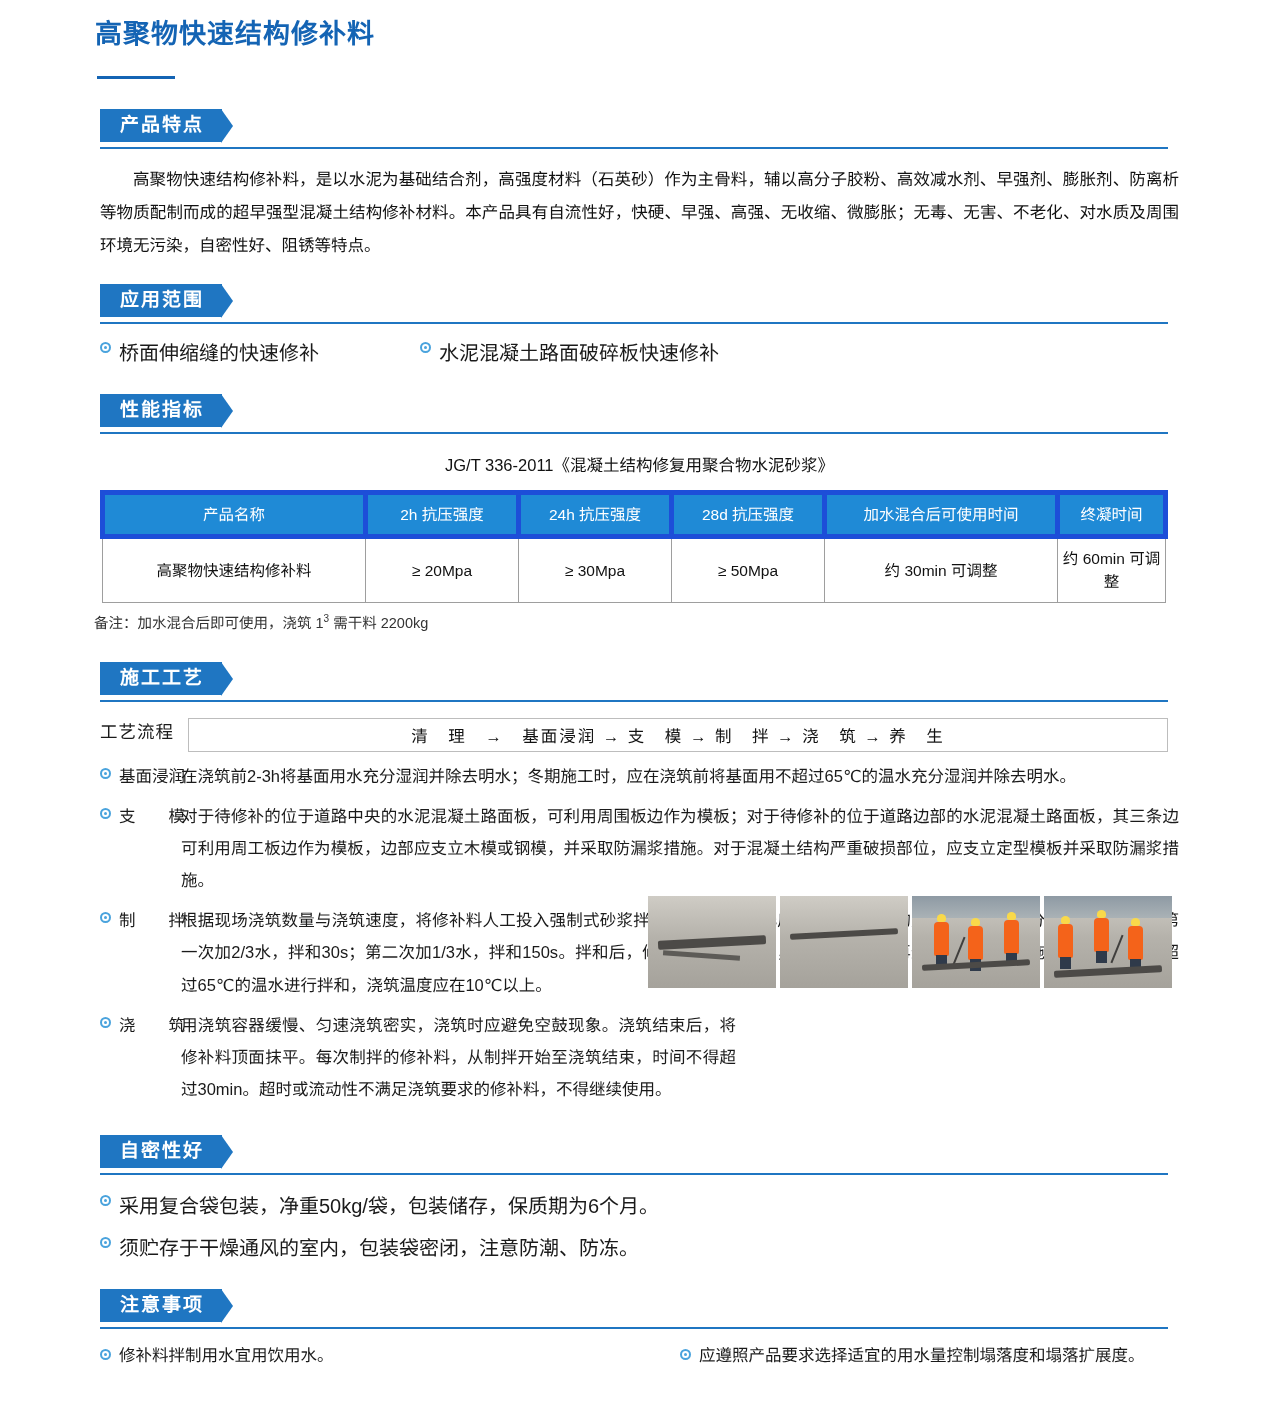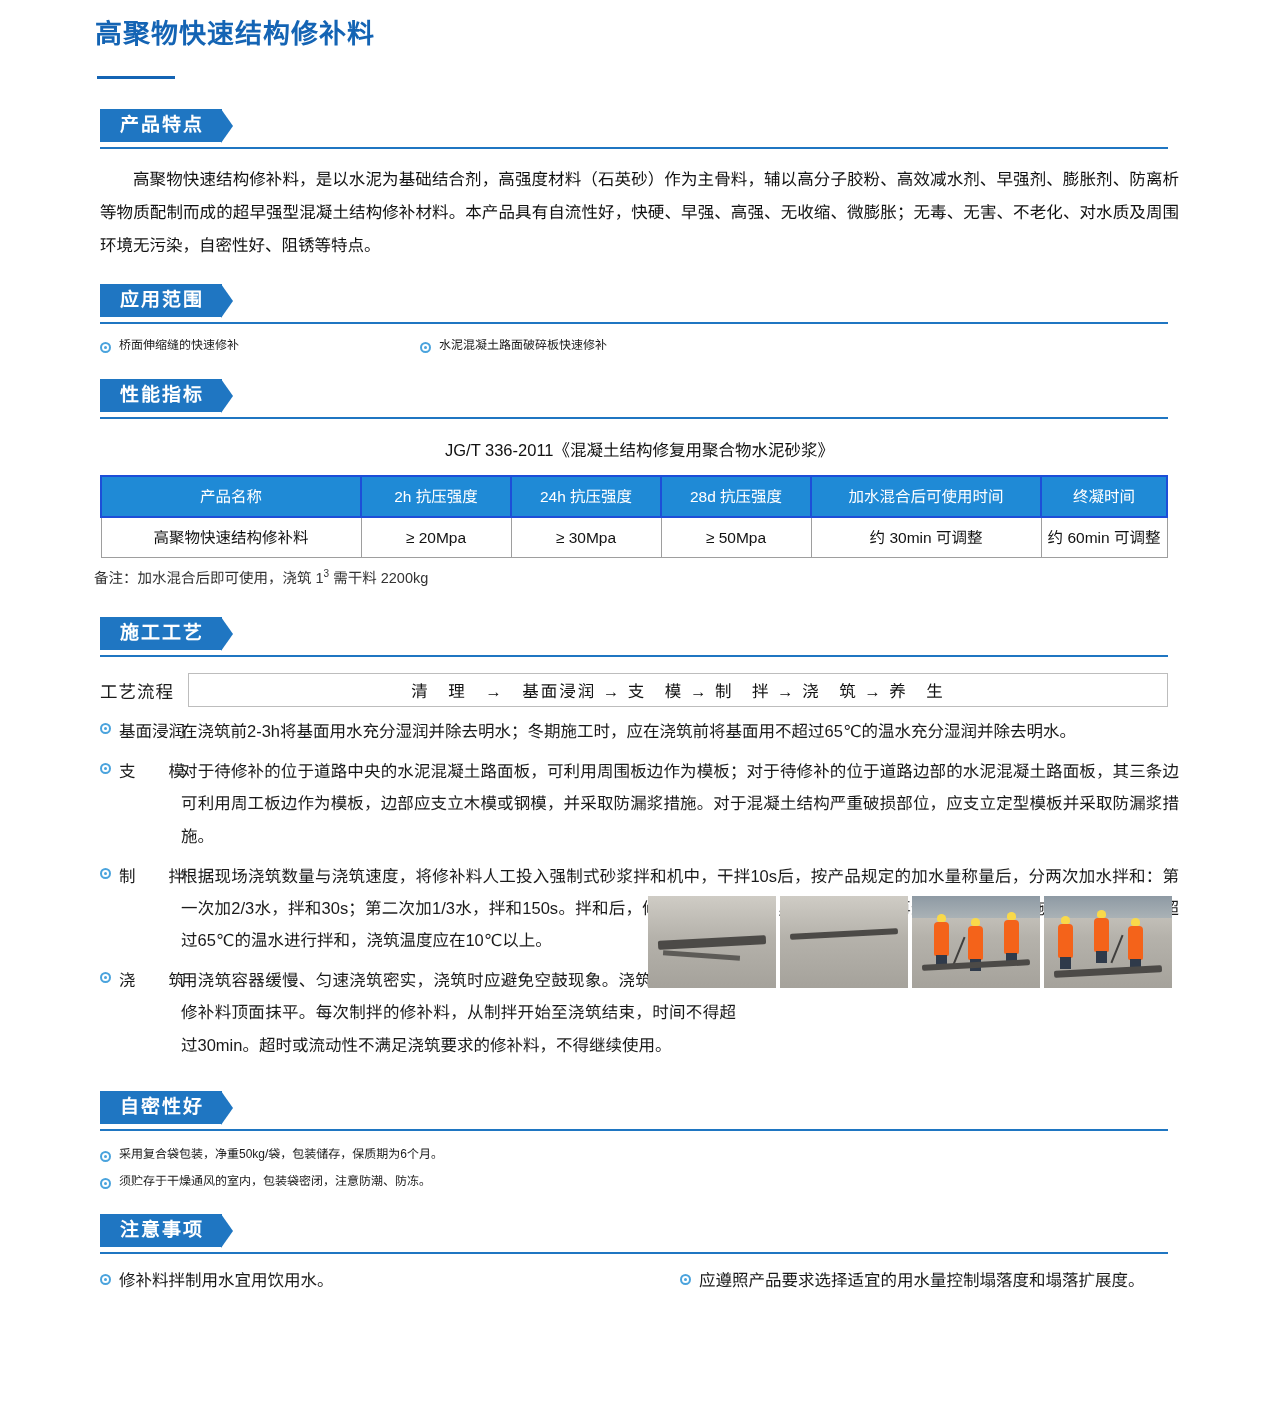"桥面伸缩缝的快速修补" .bullet-row { font-size: 12px -> 20px }
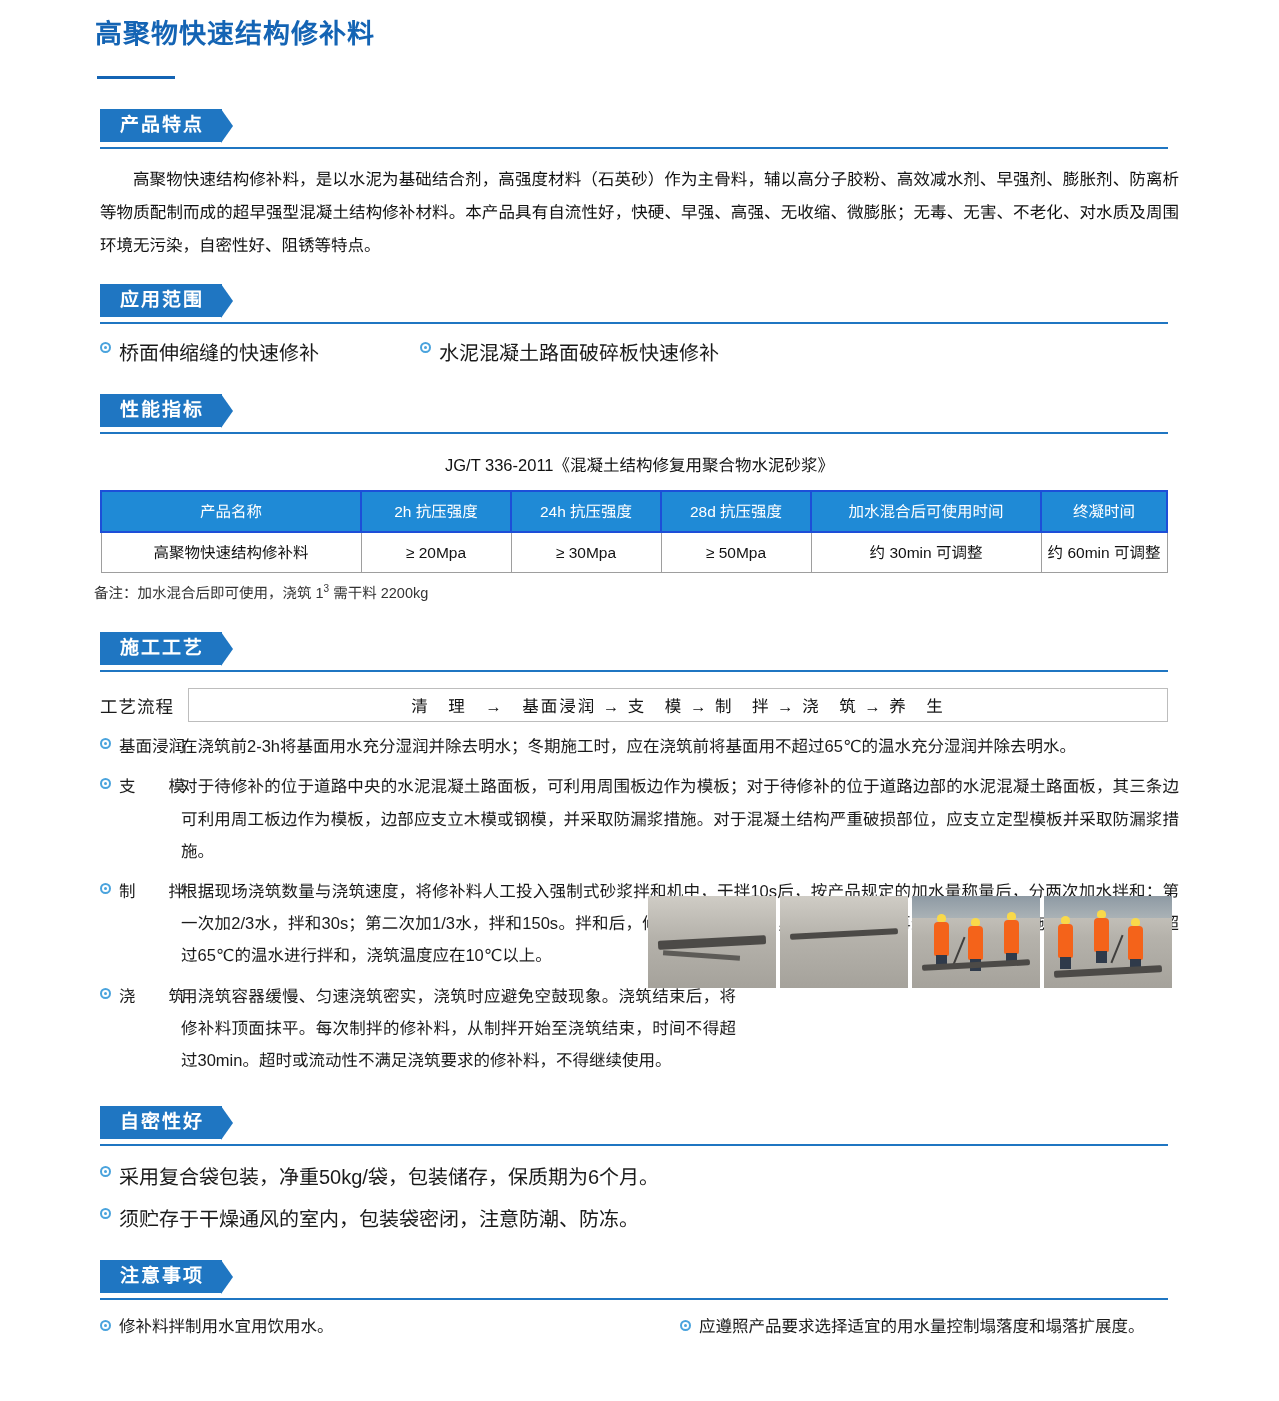"产品名称" table.perf th { border: 2px solid #1d4ed8 -> 5px solid #1d4ed8 }
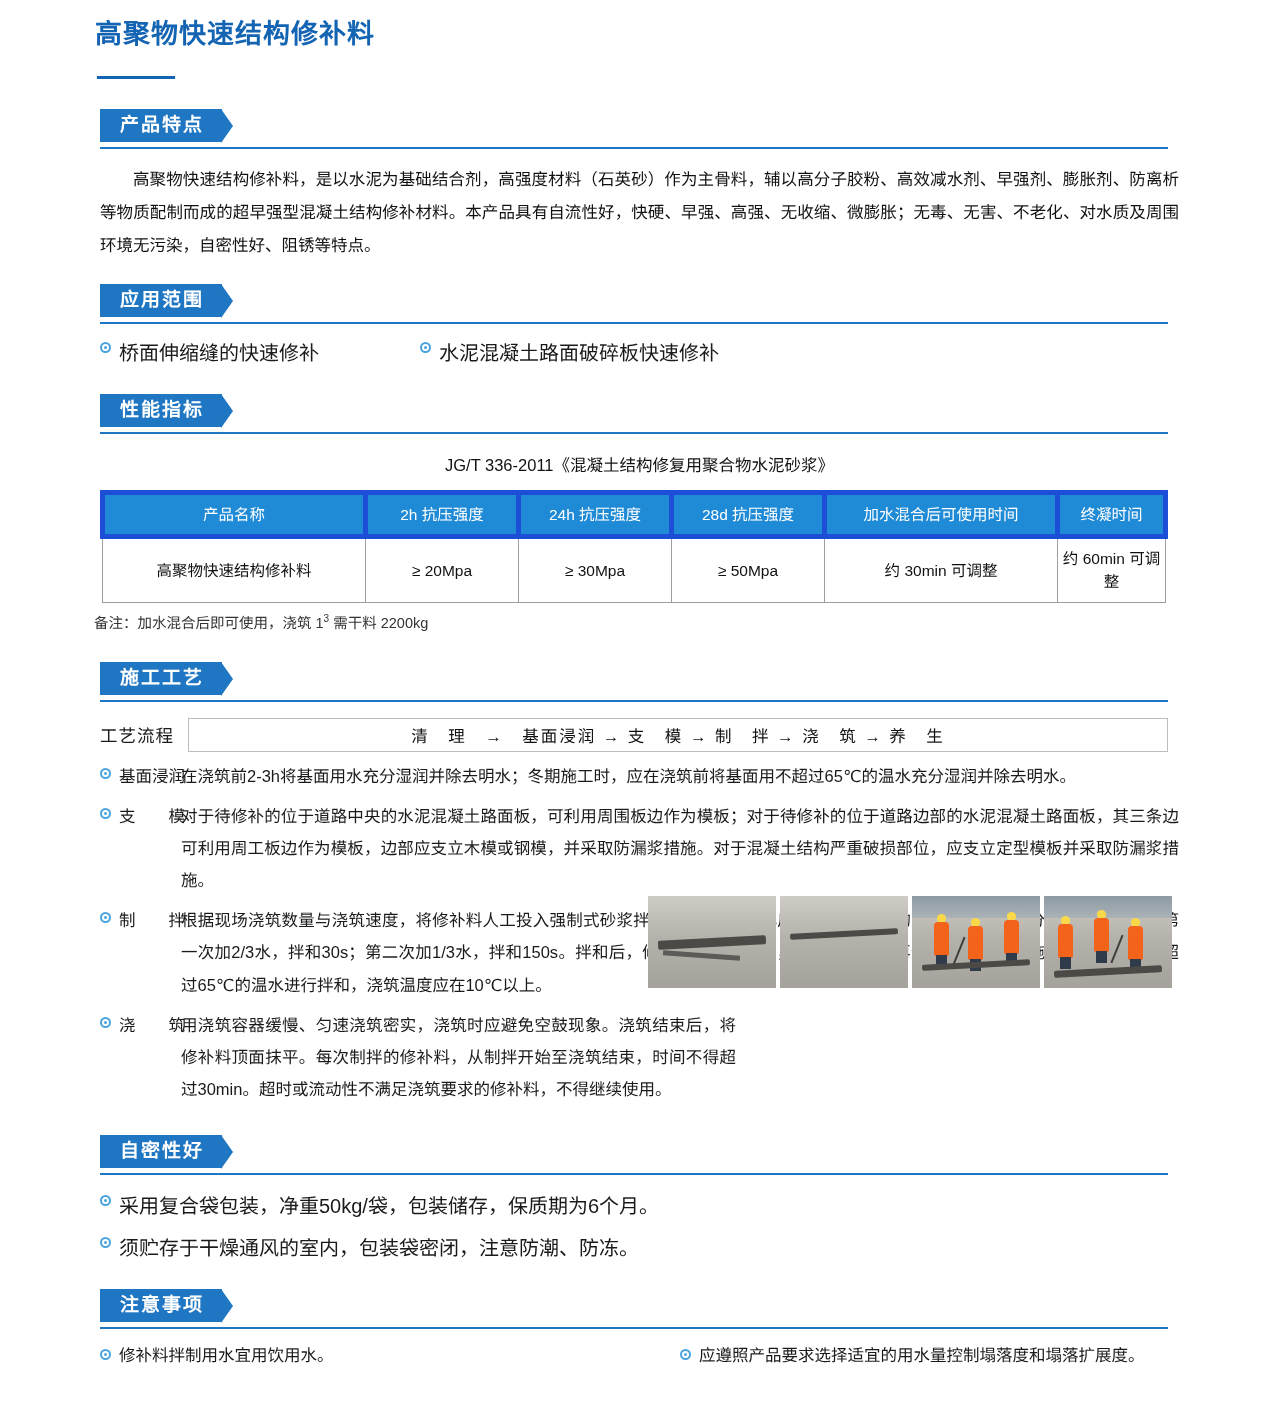"工艺流程" .flow-wrap { align-items: center -> none }
